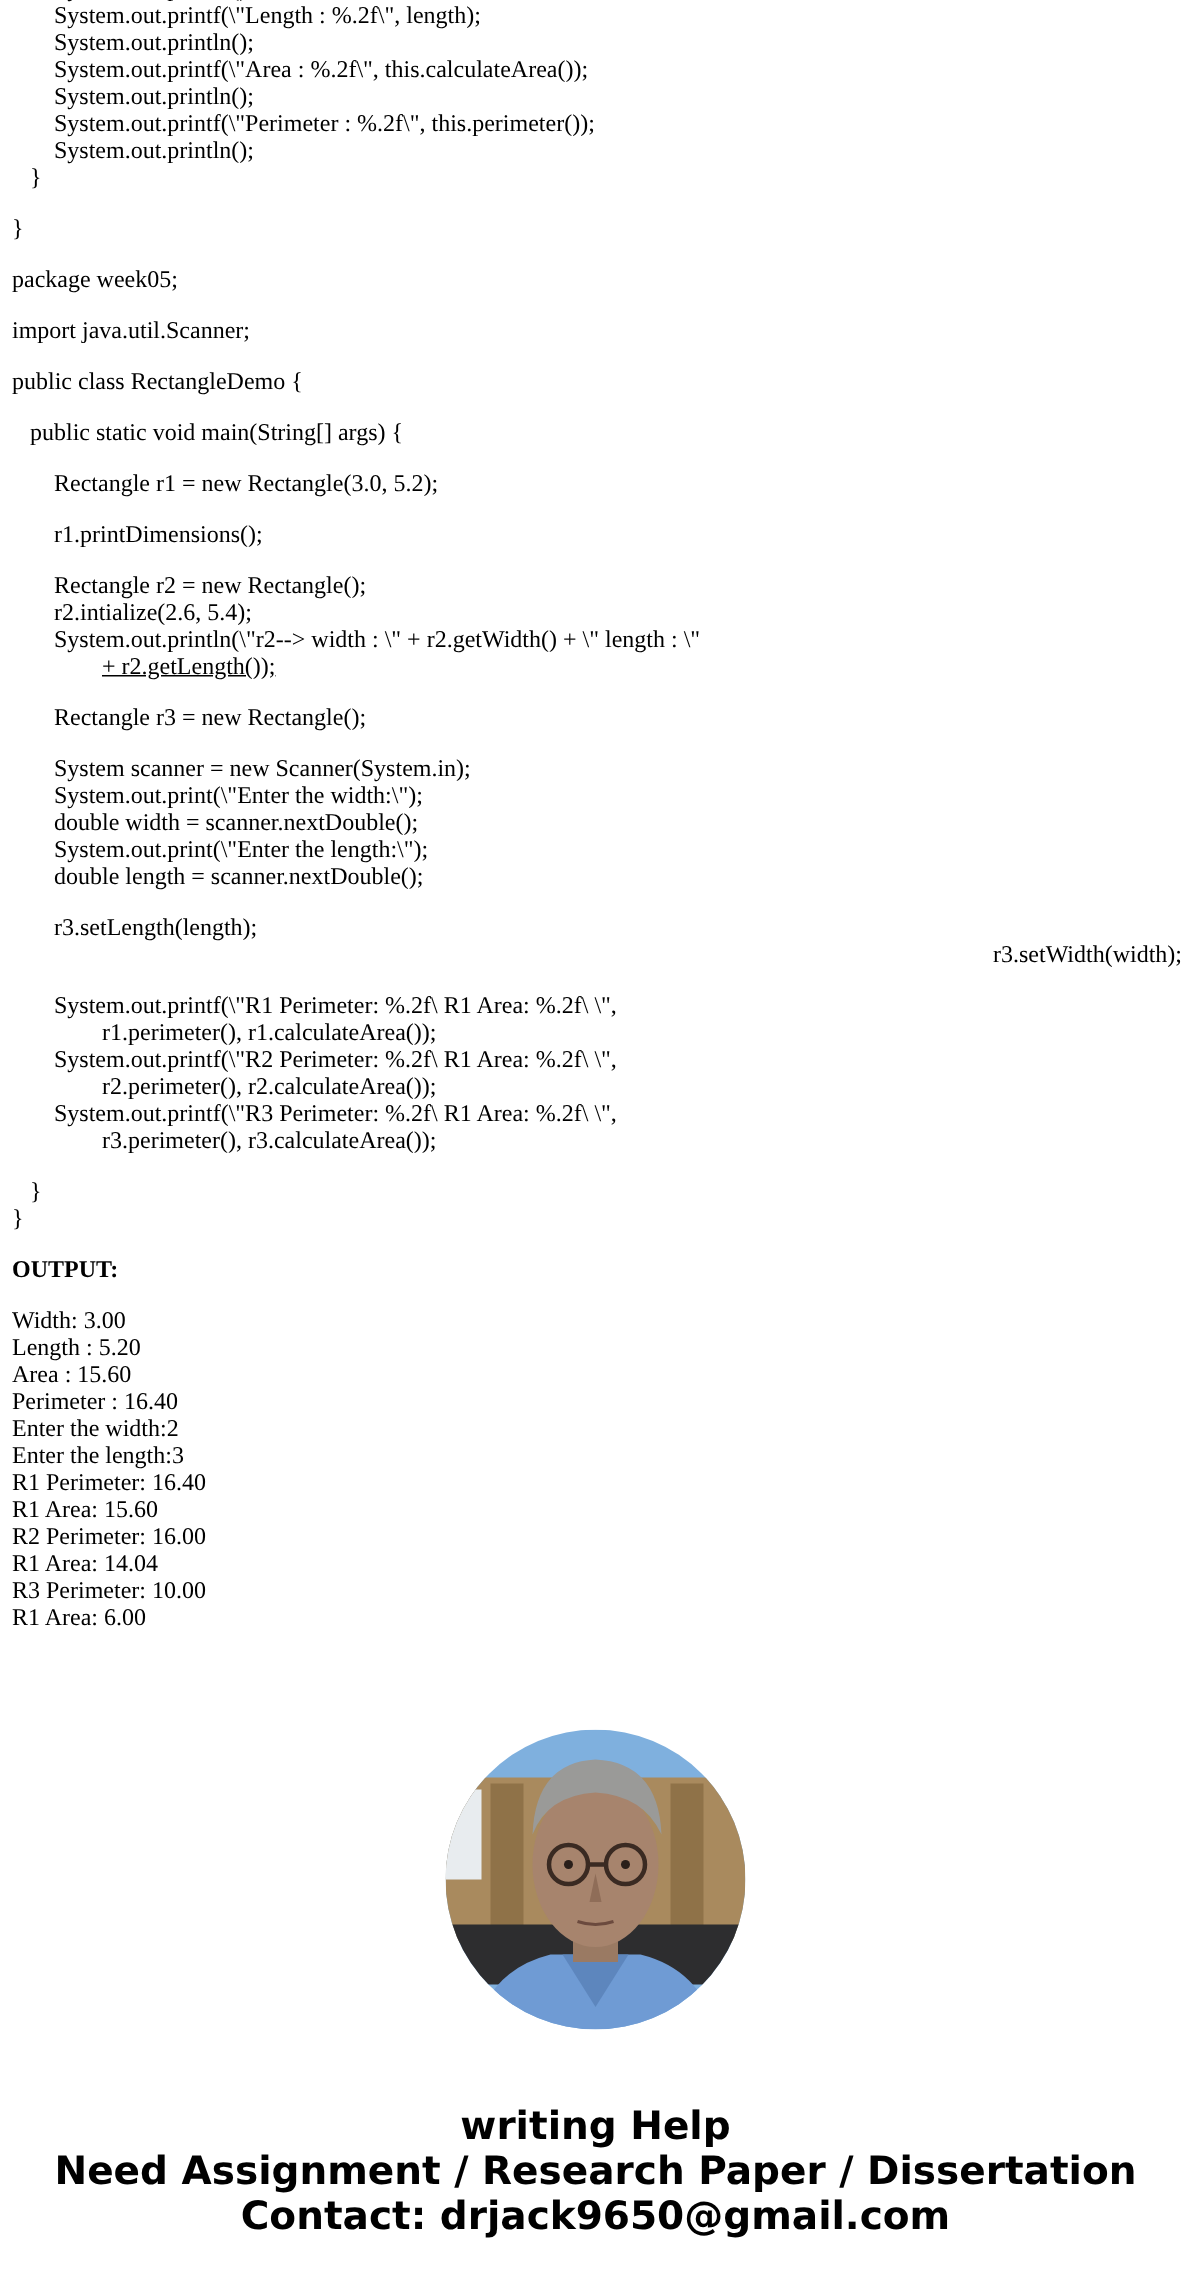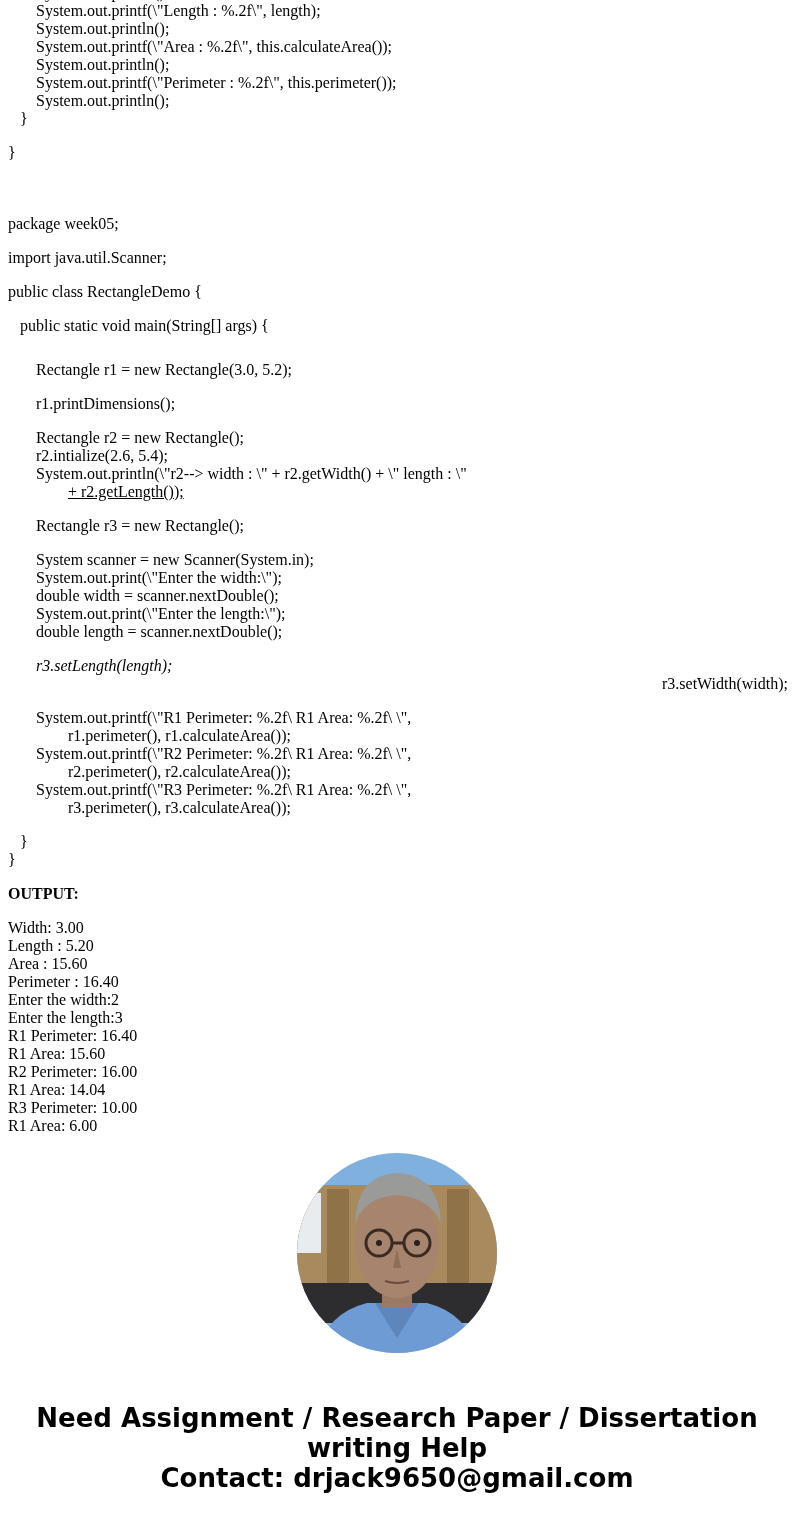"package week05;" div.line { margin-top: 37px -> none }
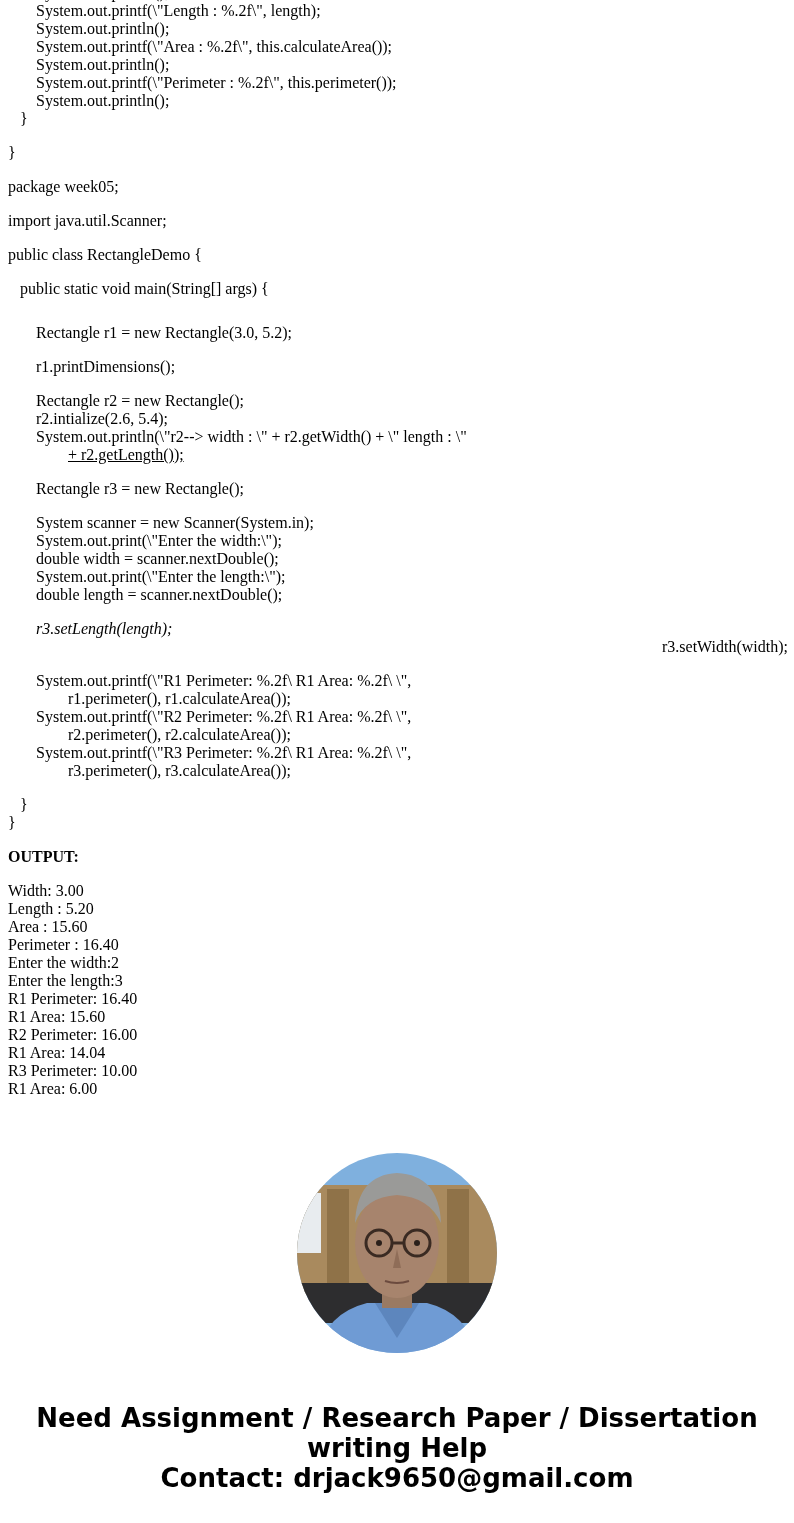"Rectangle r1 = new Rectangle(3.0," div.line { margin-top: 10px -> none }
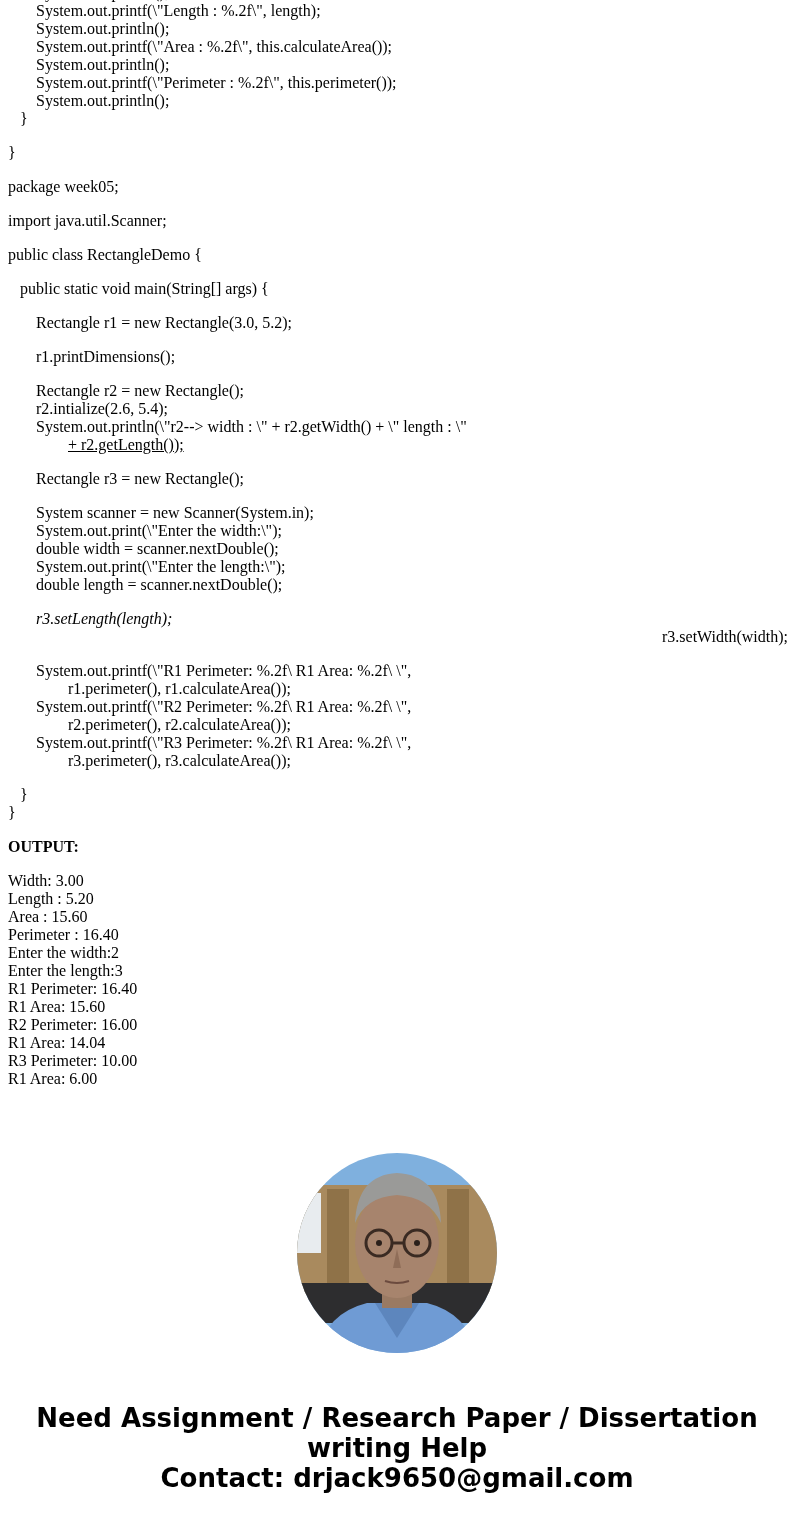"r3.setLength(length);" div.line { font-style: italic -> none }
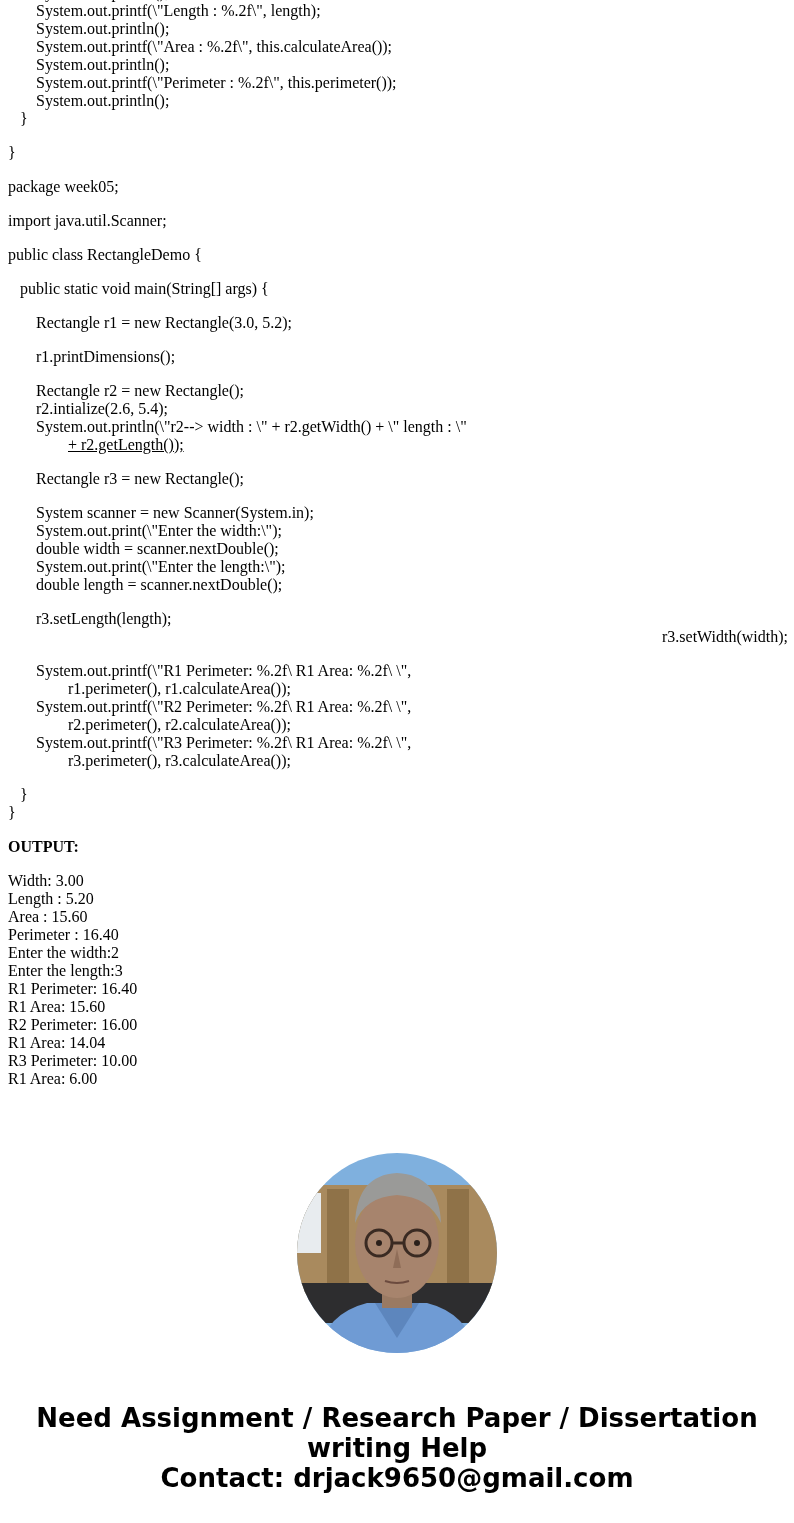"Need Assignment / Research Paper" div { order: before "writing Help" -> after "writing Help" }
